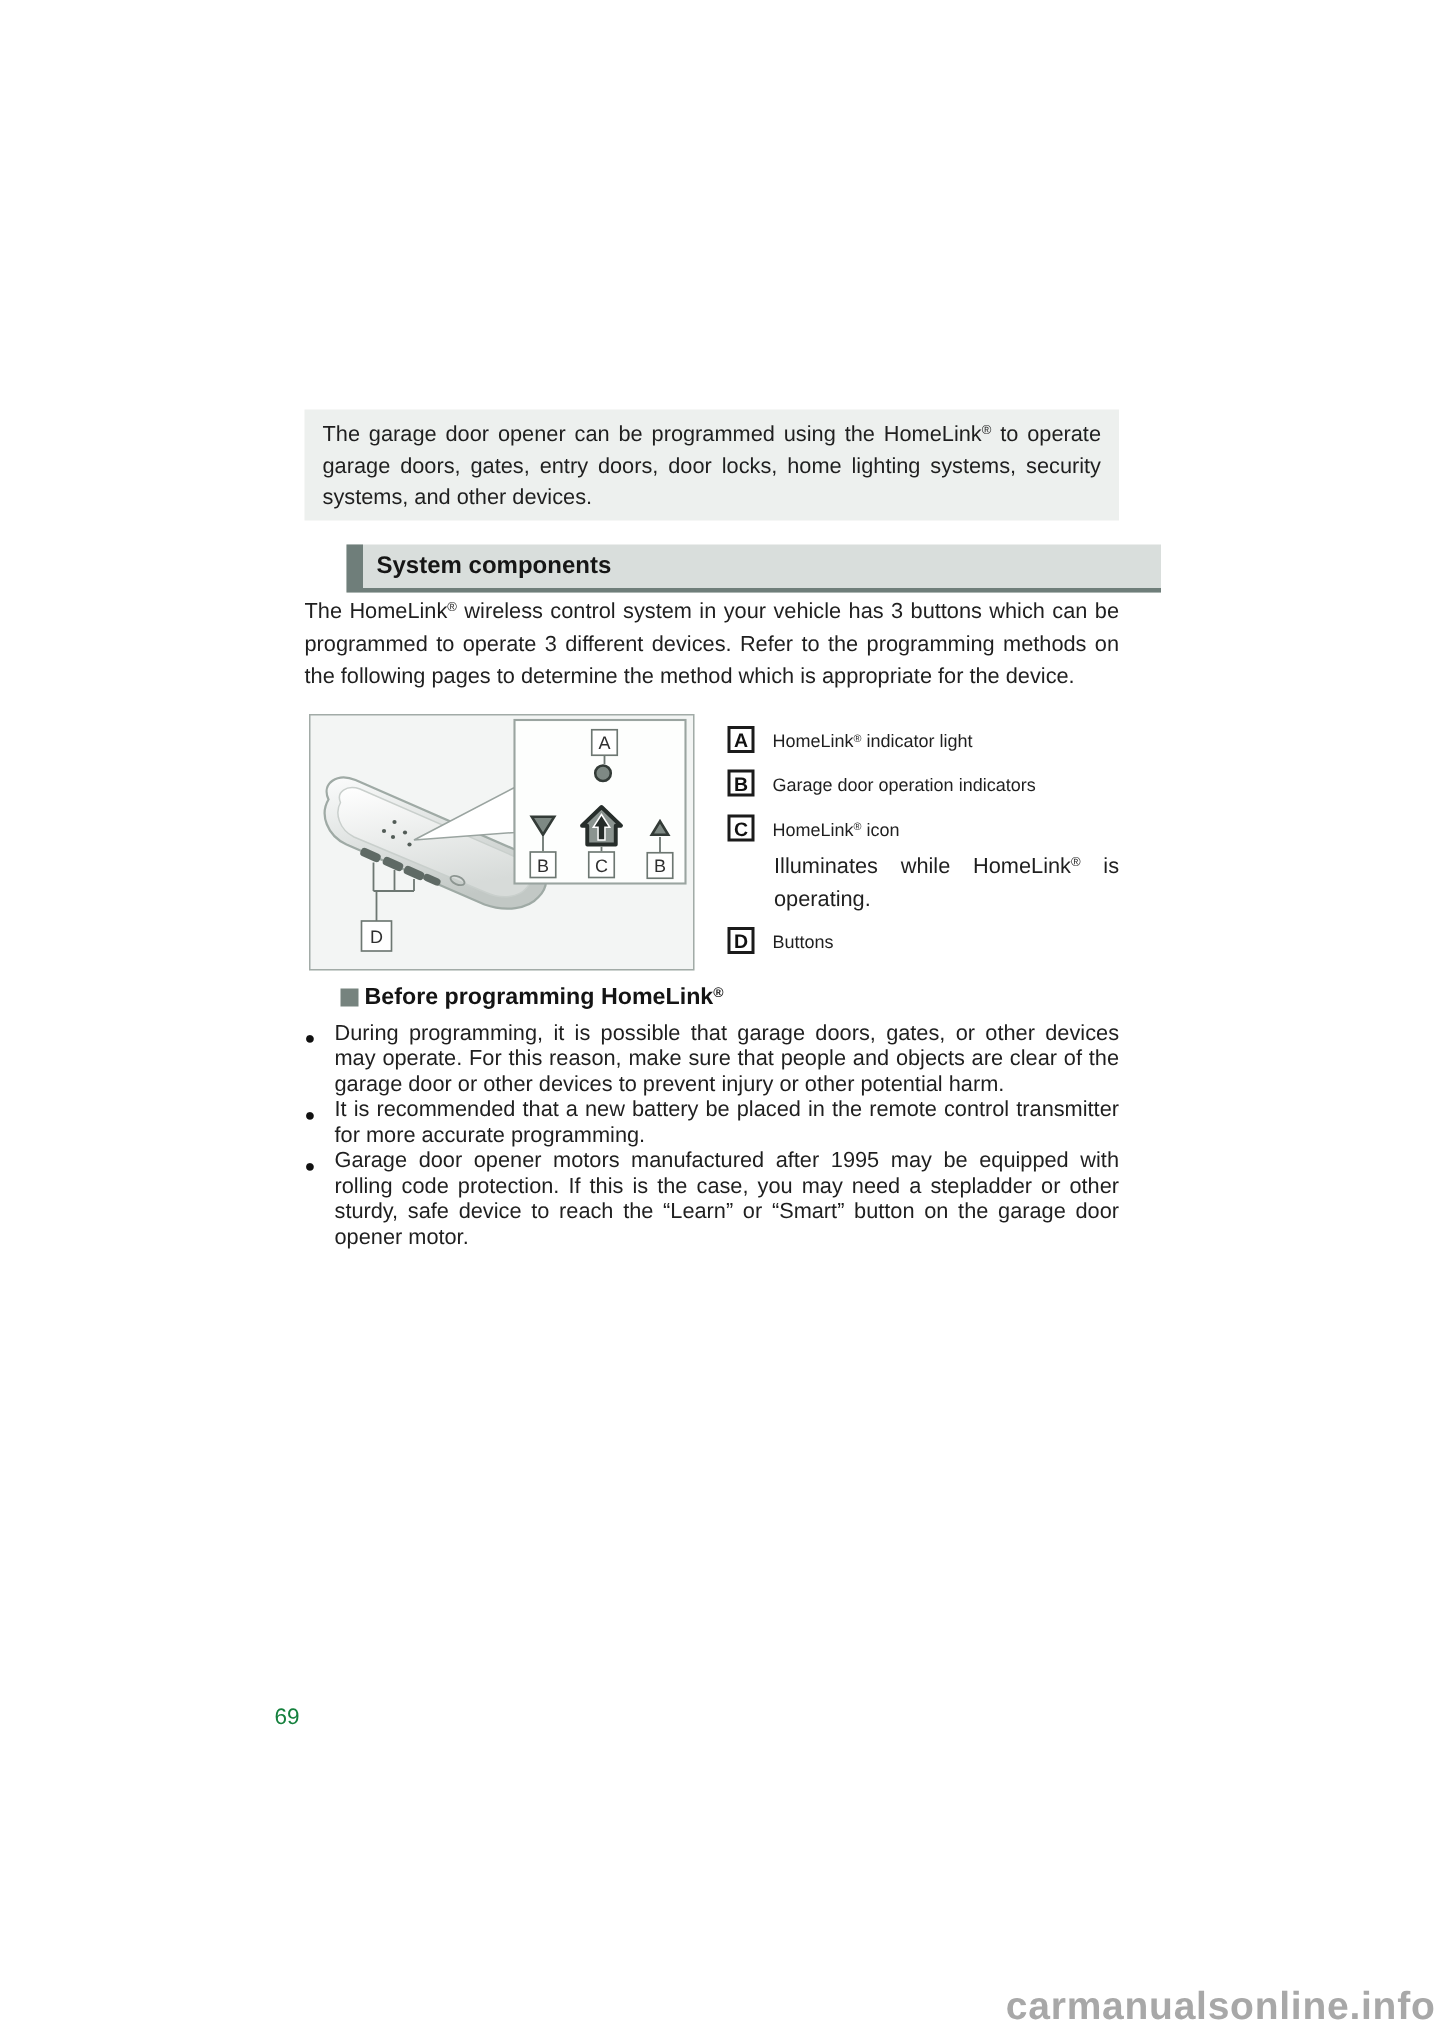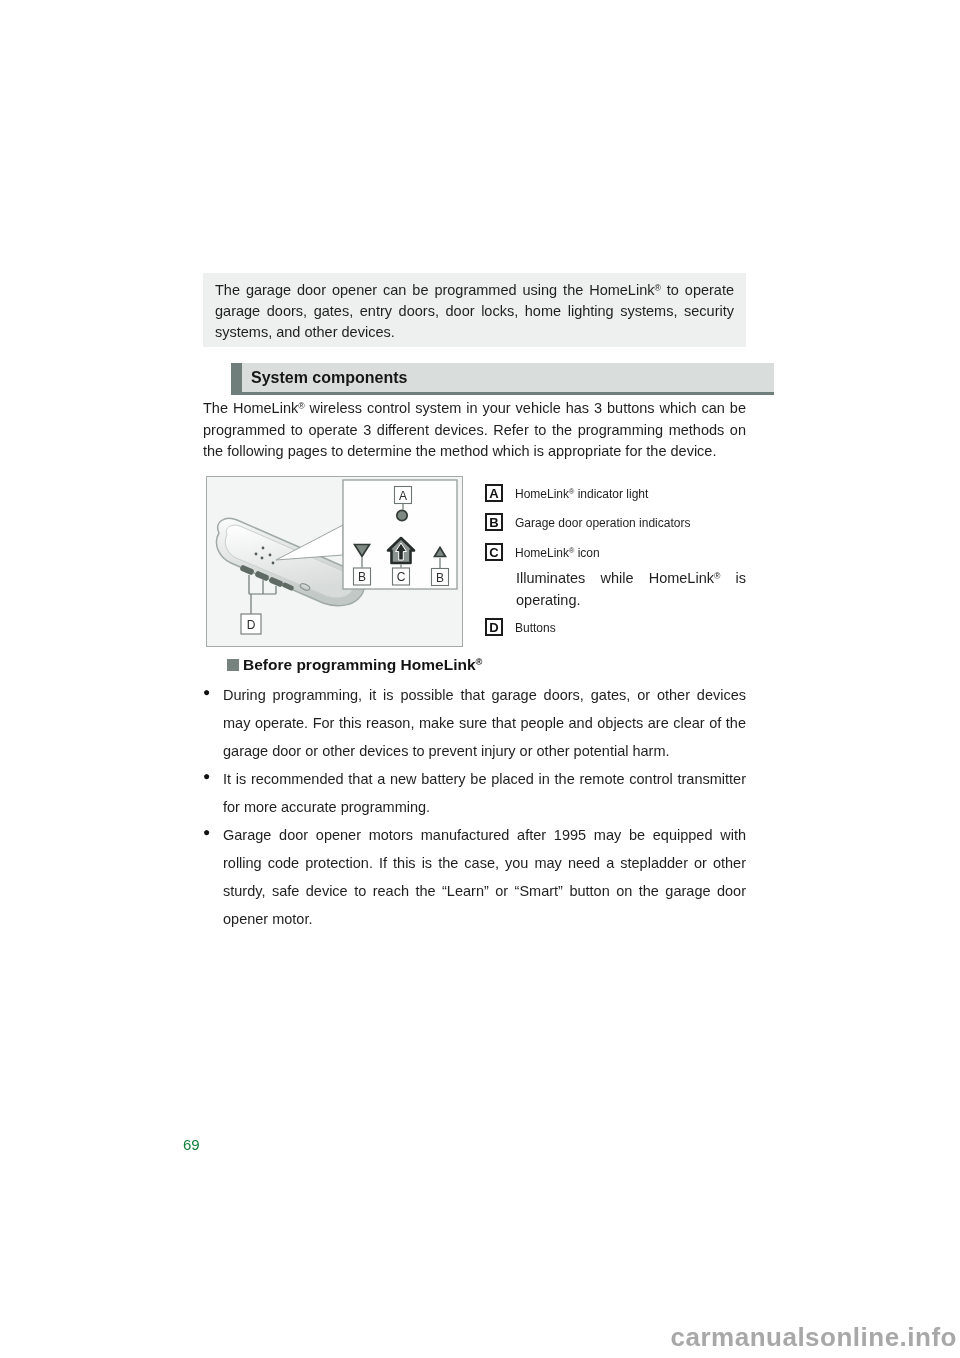"During programming, it is possible" .bullet-text { line-height: 28px -> 17px }
